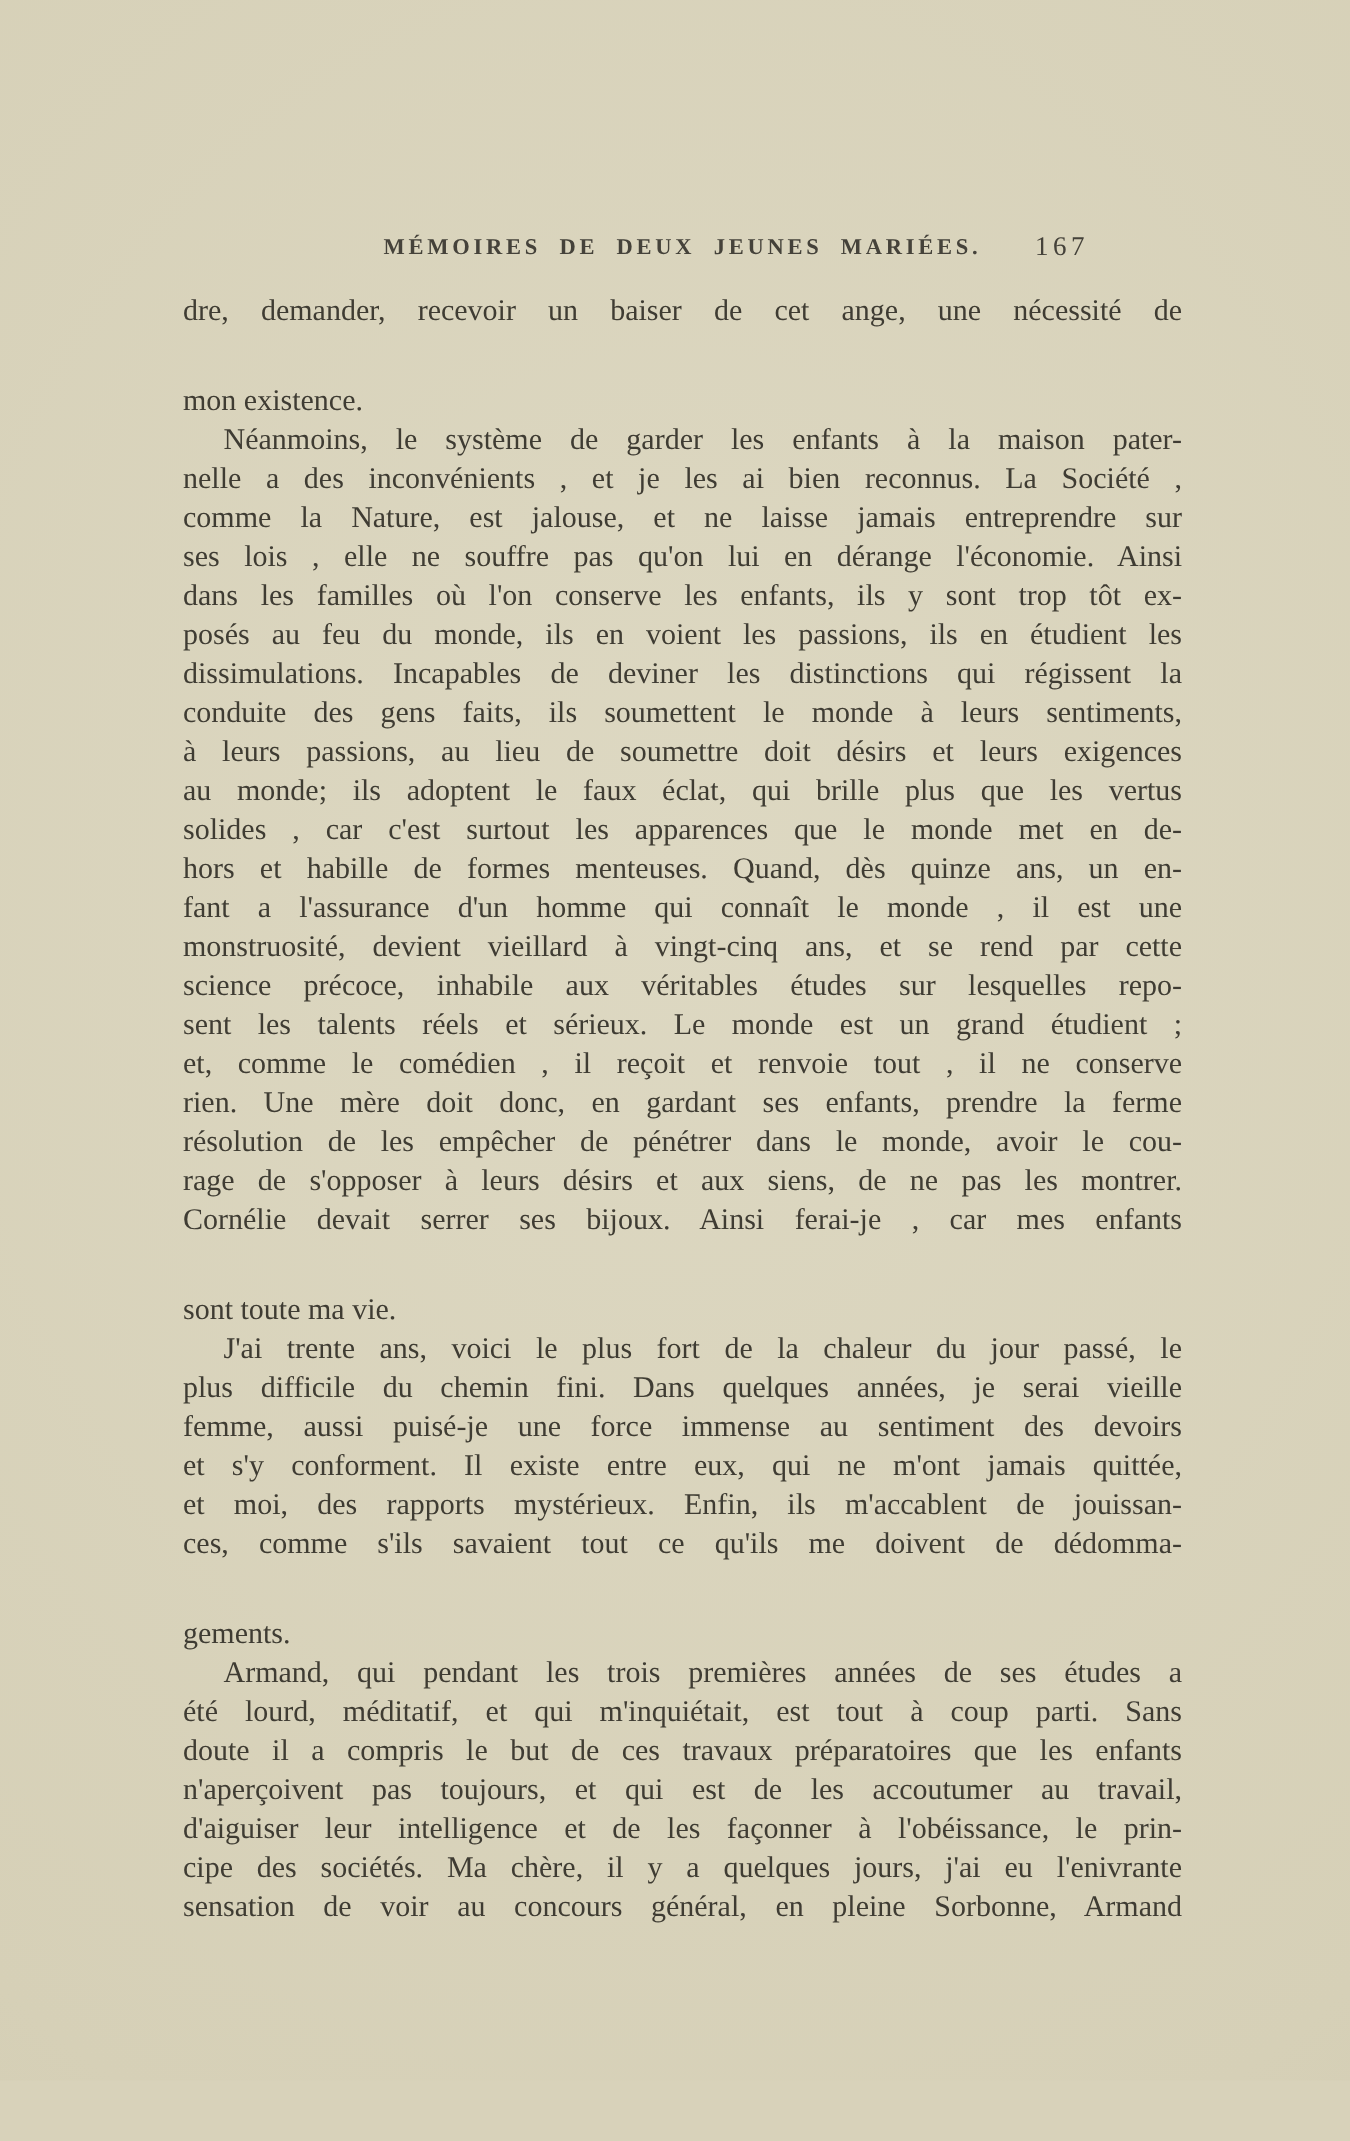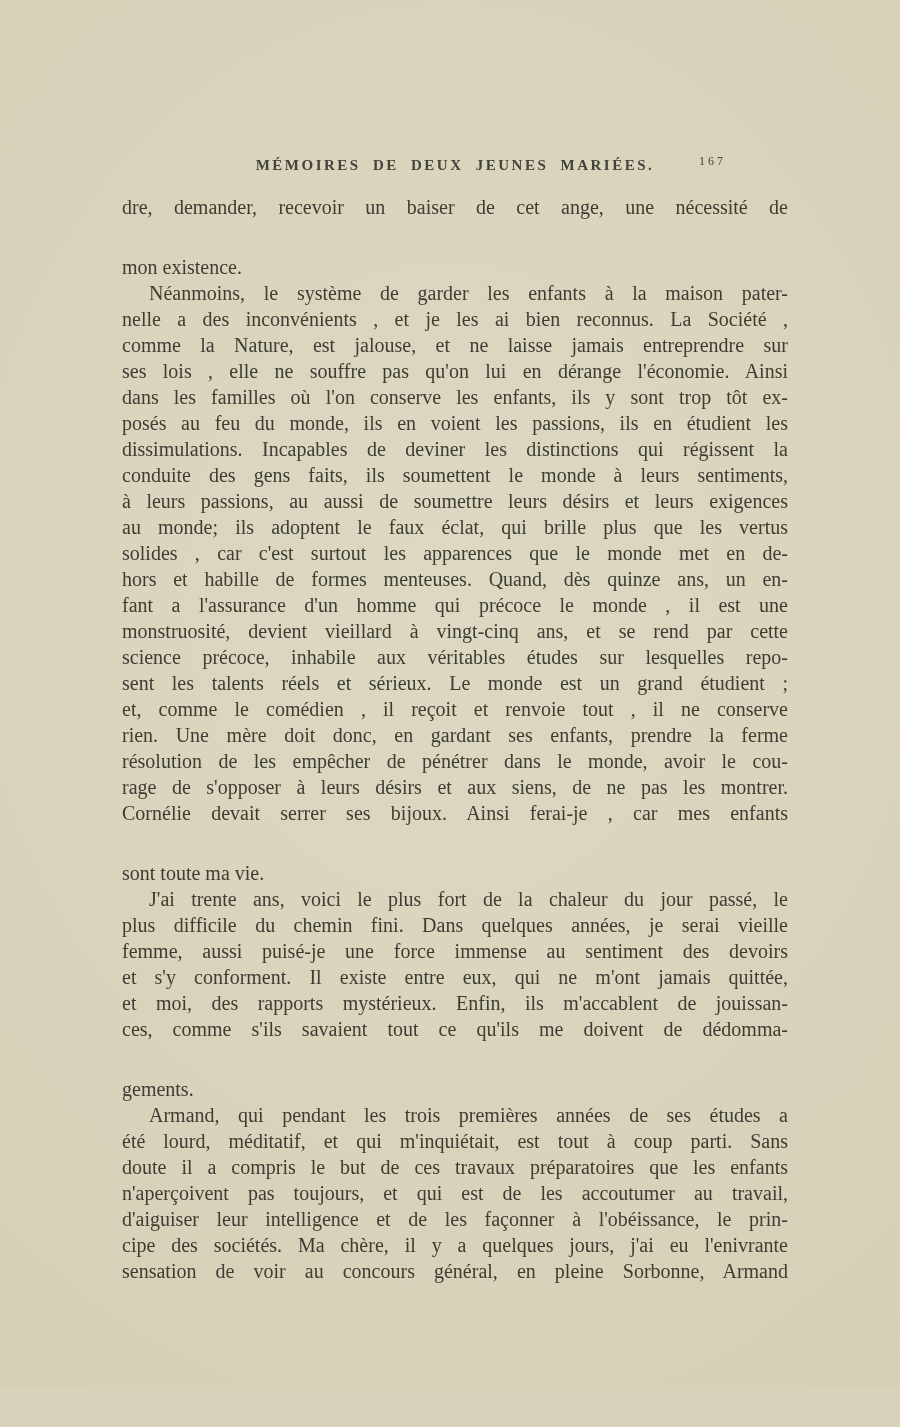"167" .folio { font-size: 12px -> 18px }
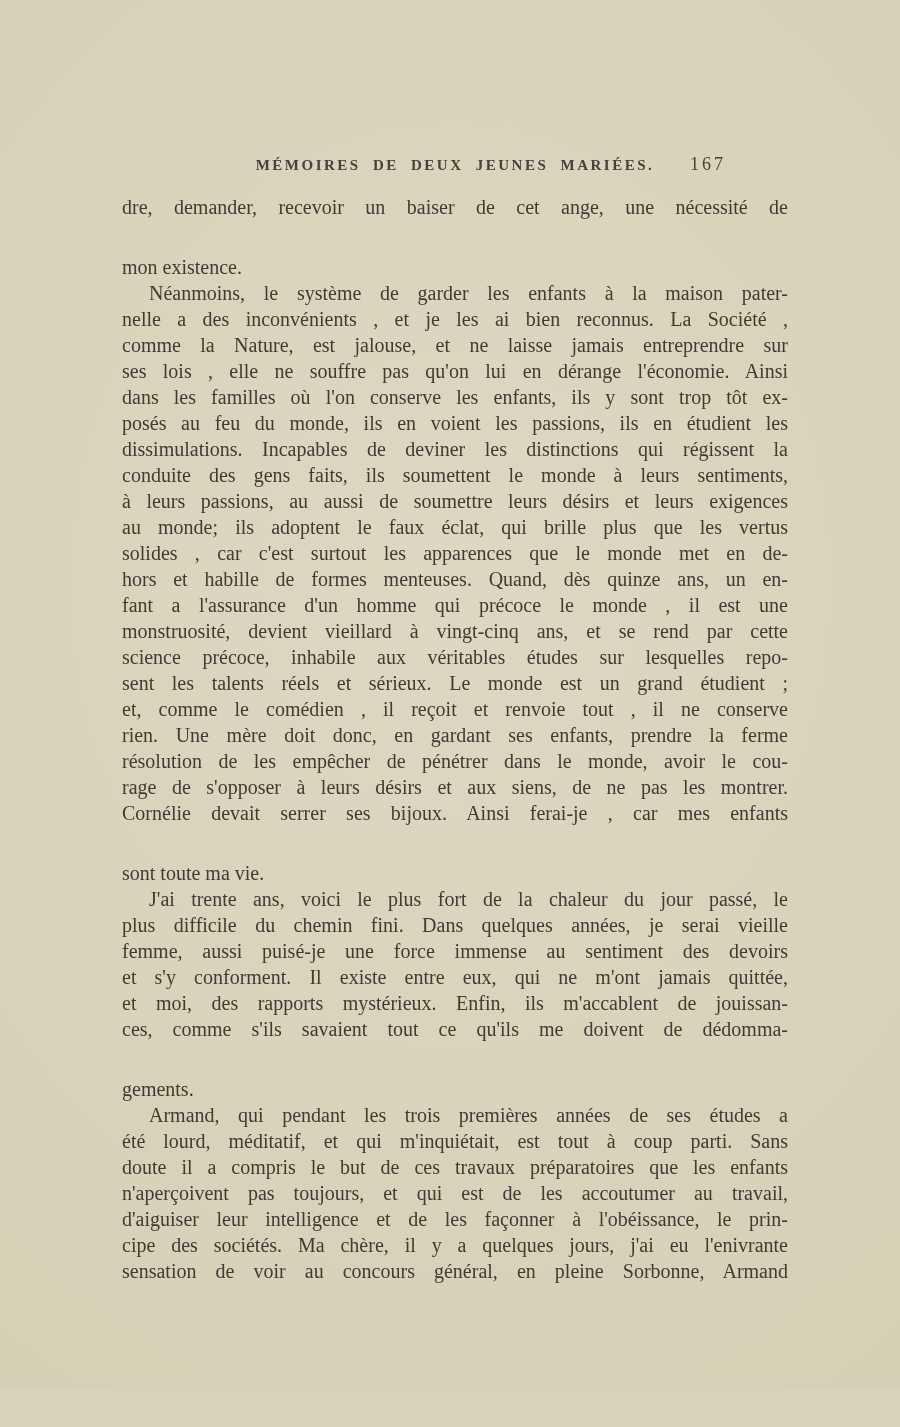"à leurs passions, au aussi" div.line { text: aussi de soumettre leurs -> lieu de soumettre doit }
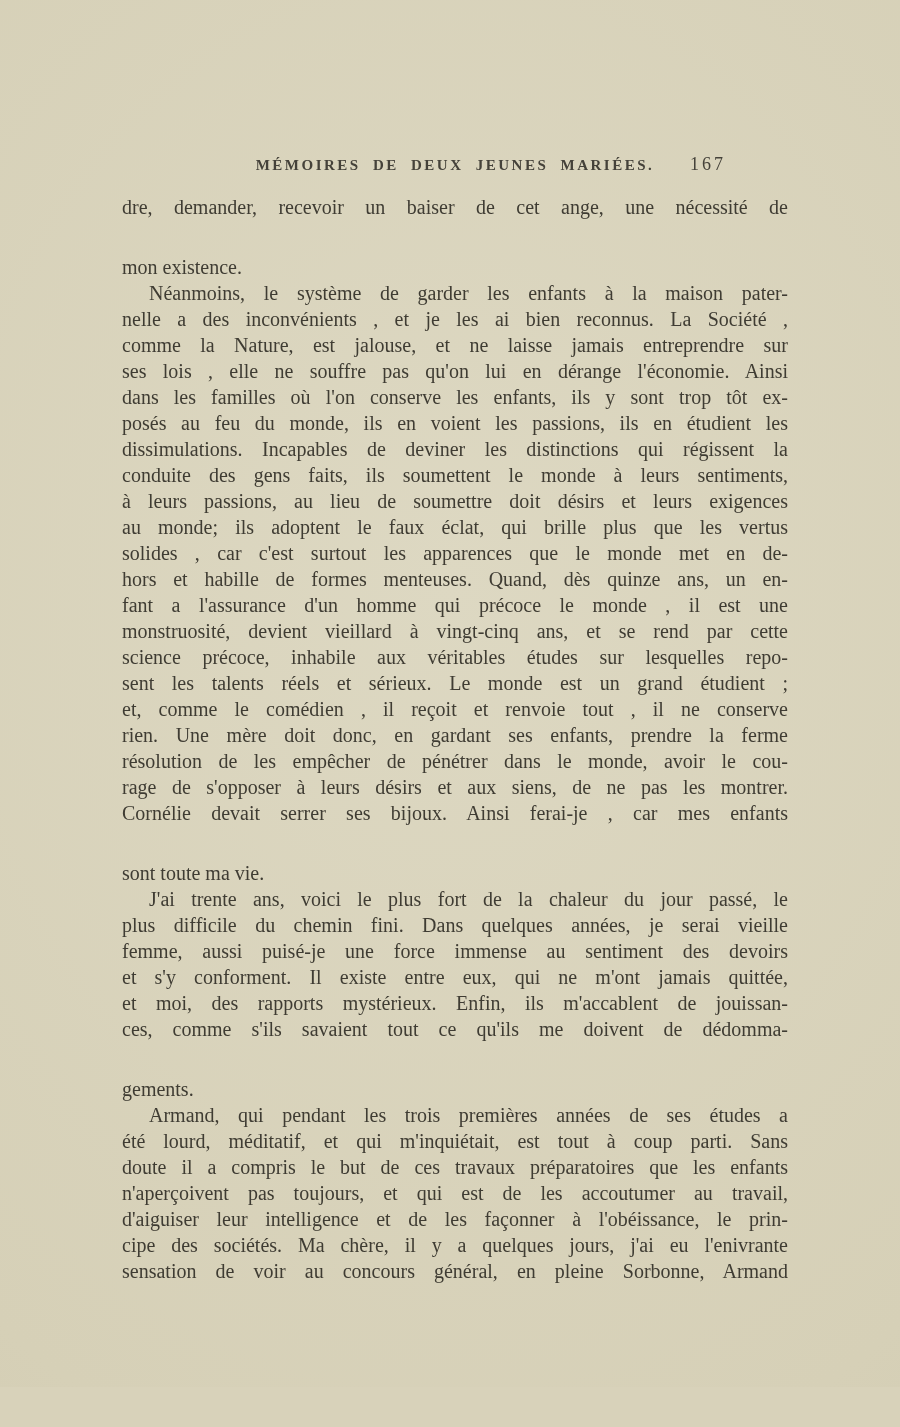"fant a l'assurance d'un homme" div.line { text: précoce -> connaît }
